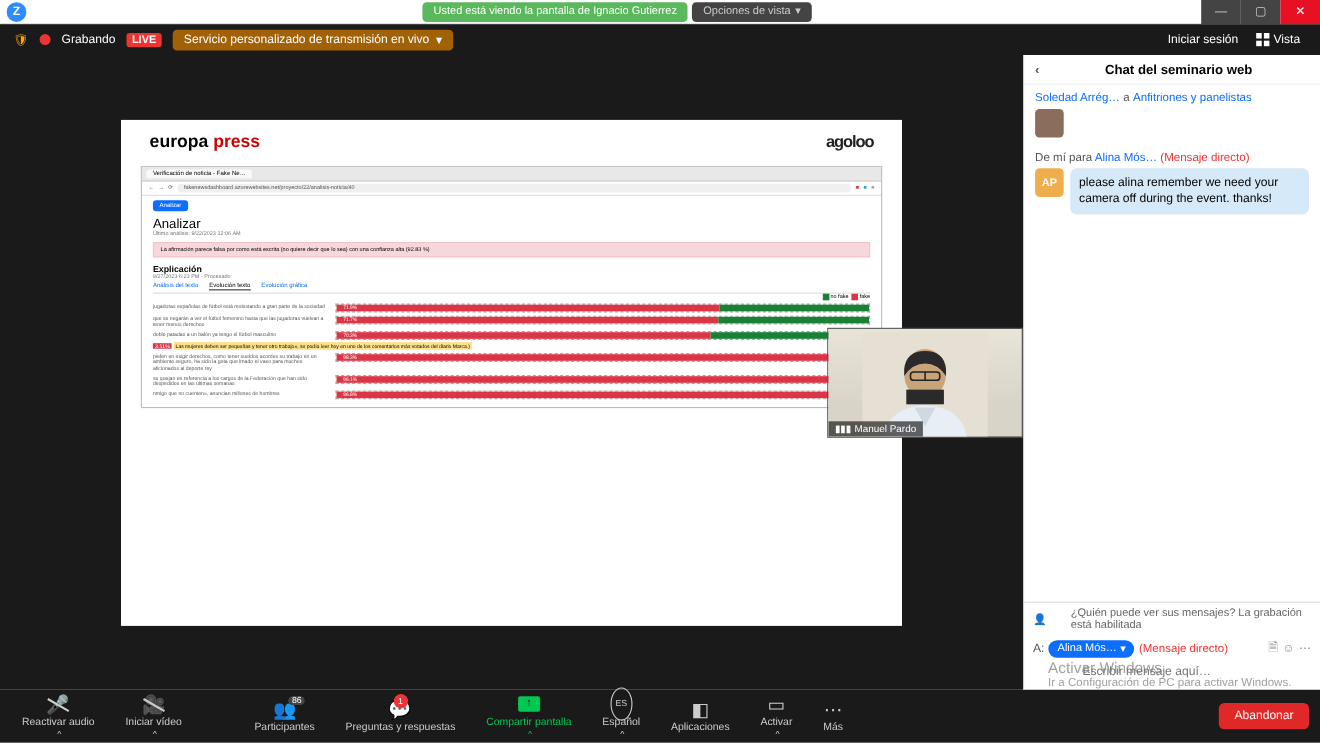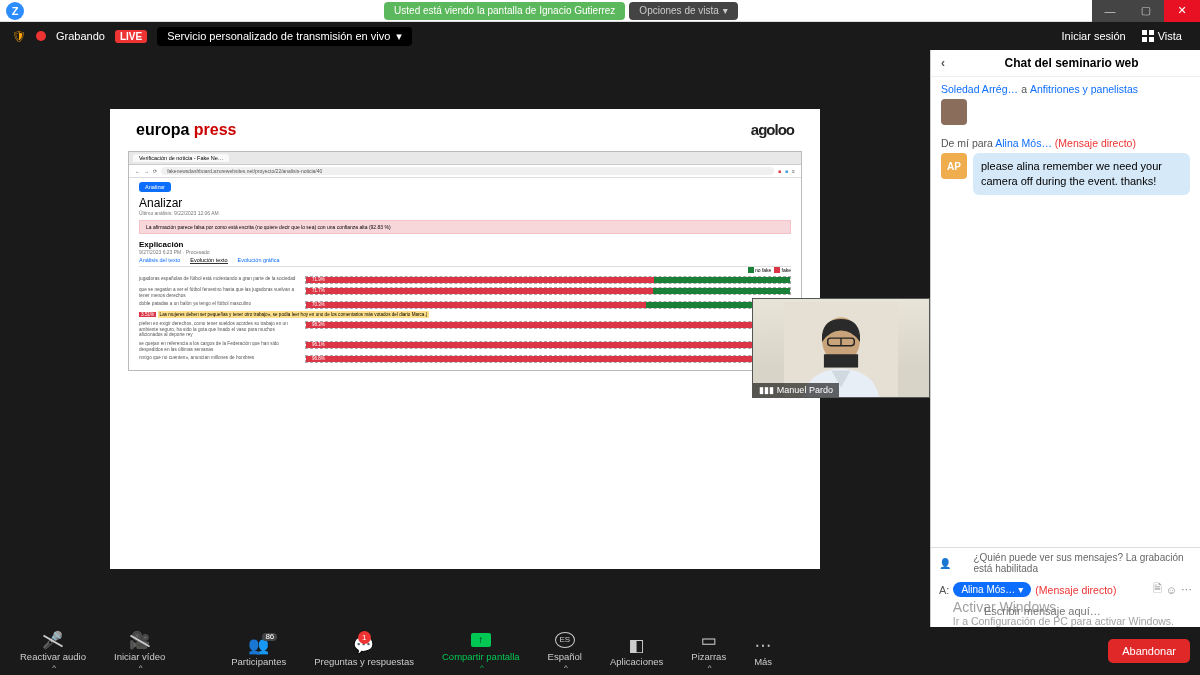"Servicio personalizado de transmisión en" .stream-select { background: #000000 -> #a16207 }
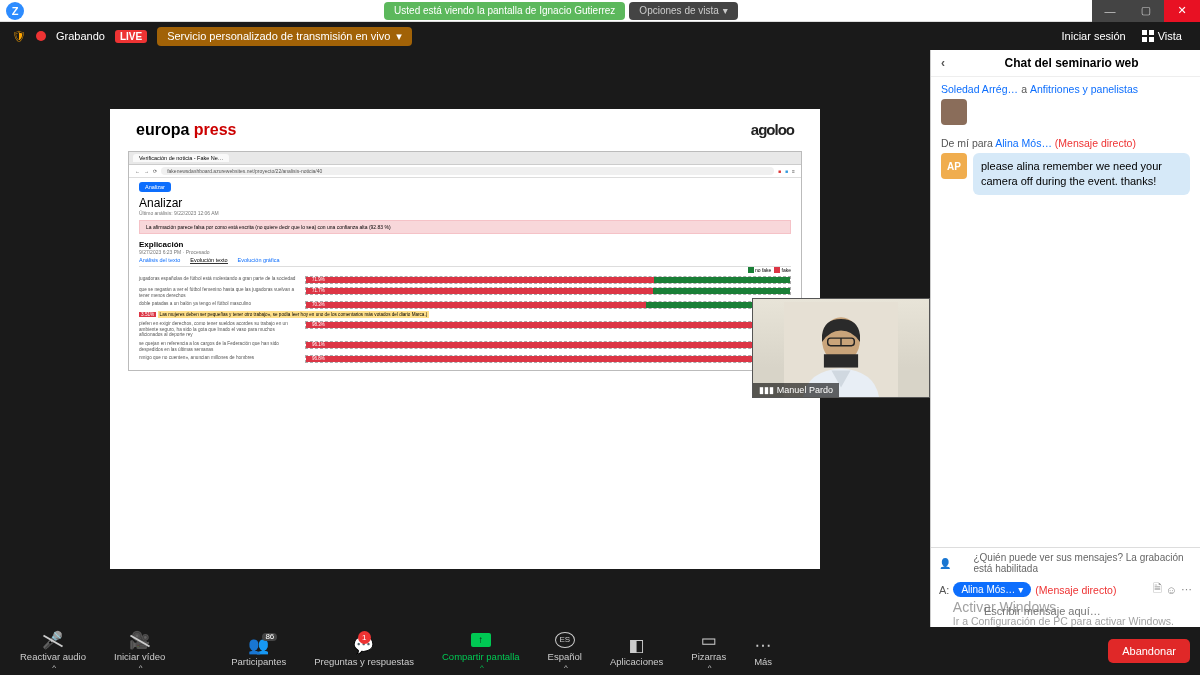"ES" .es-circ { height: 16px -> 30px }
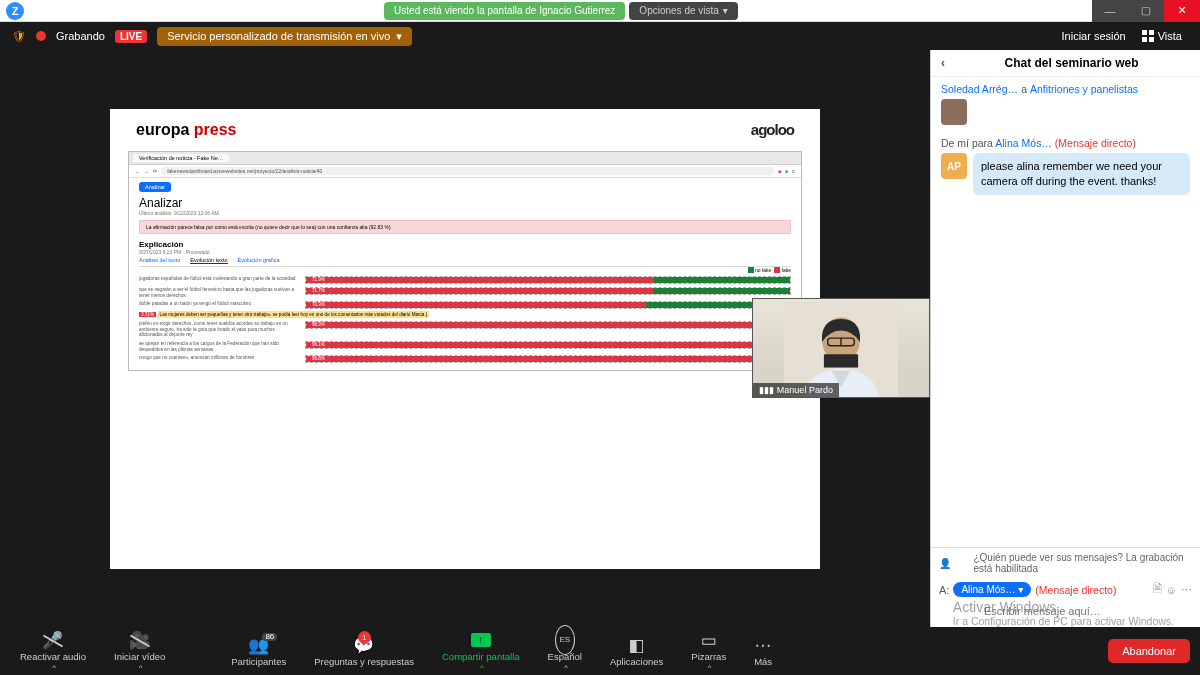"Pizarras" span { text: Pizarras -> Activar }
